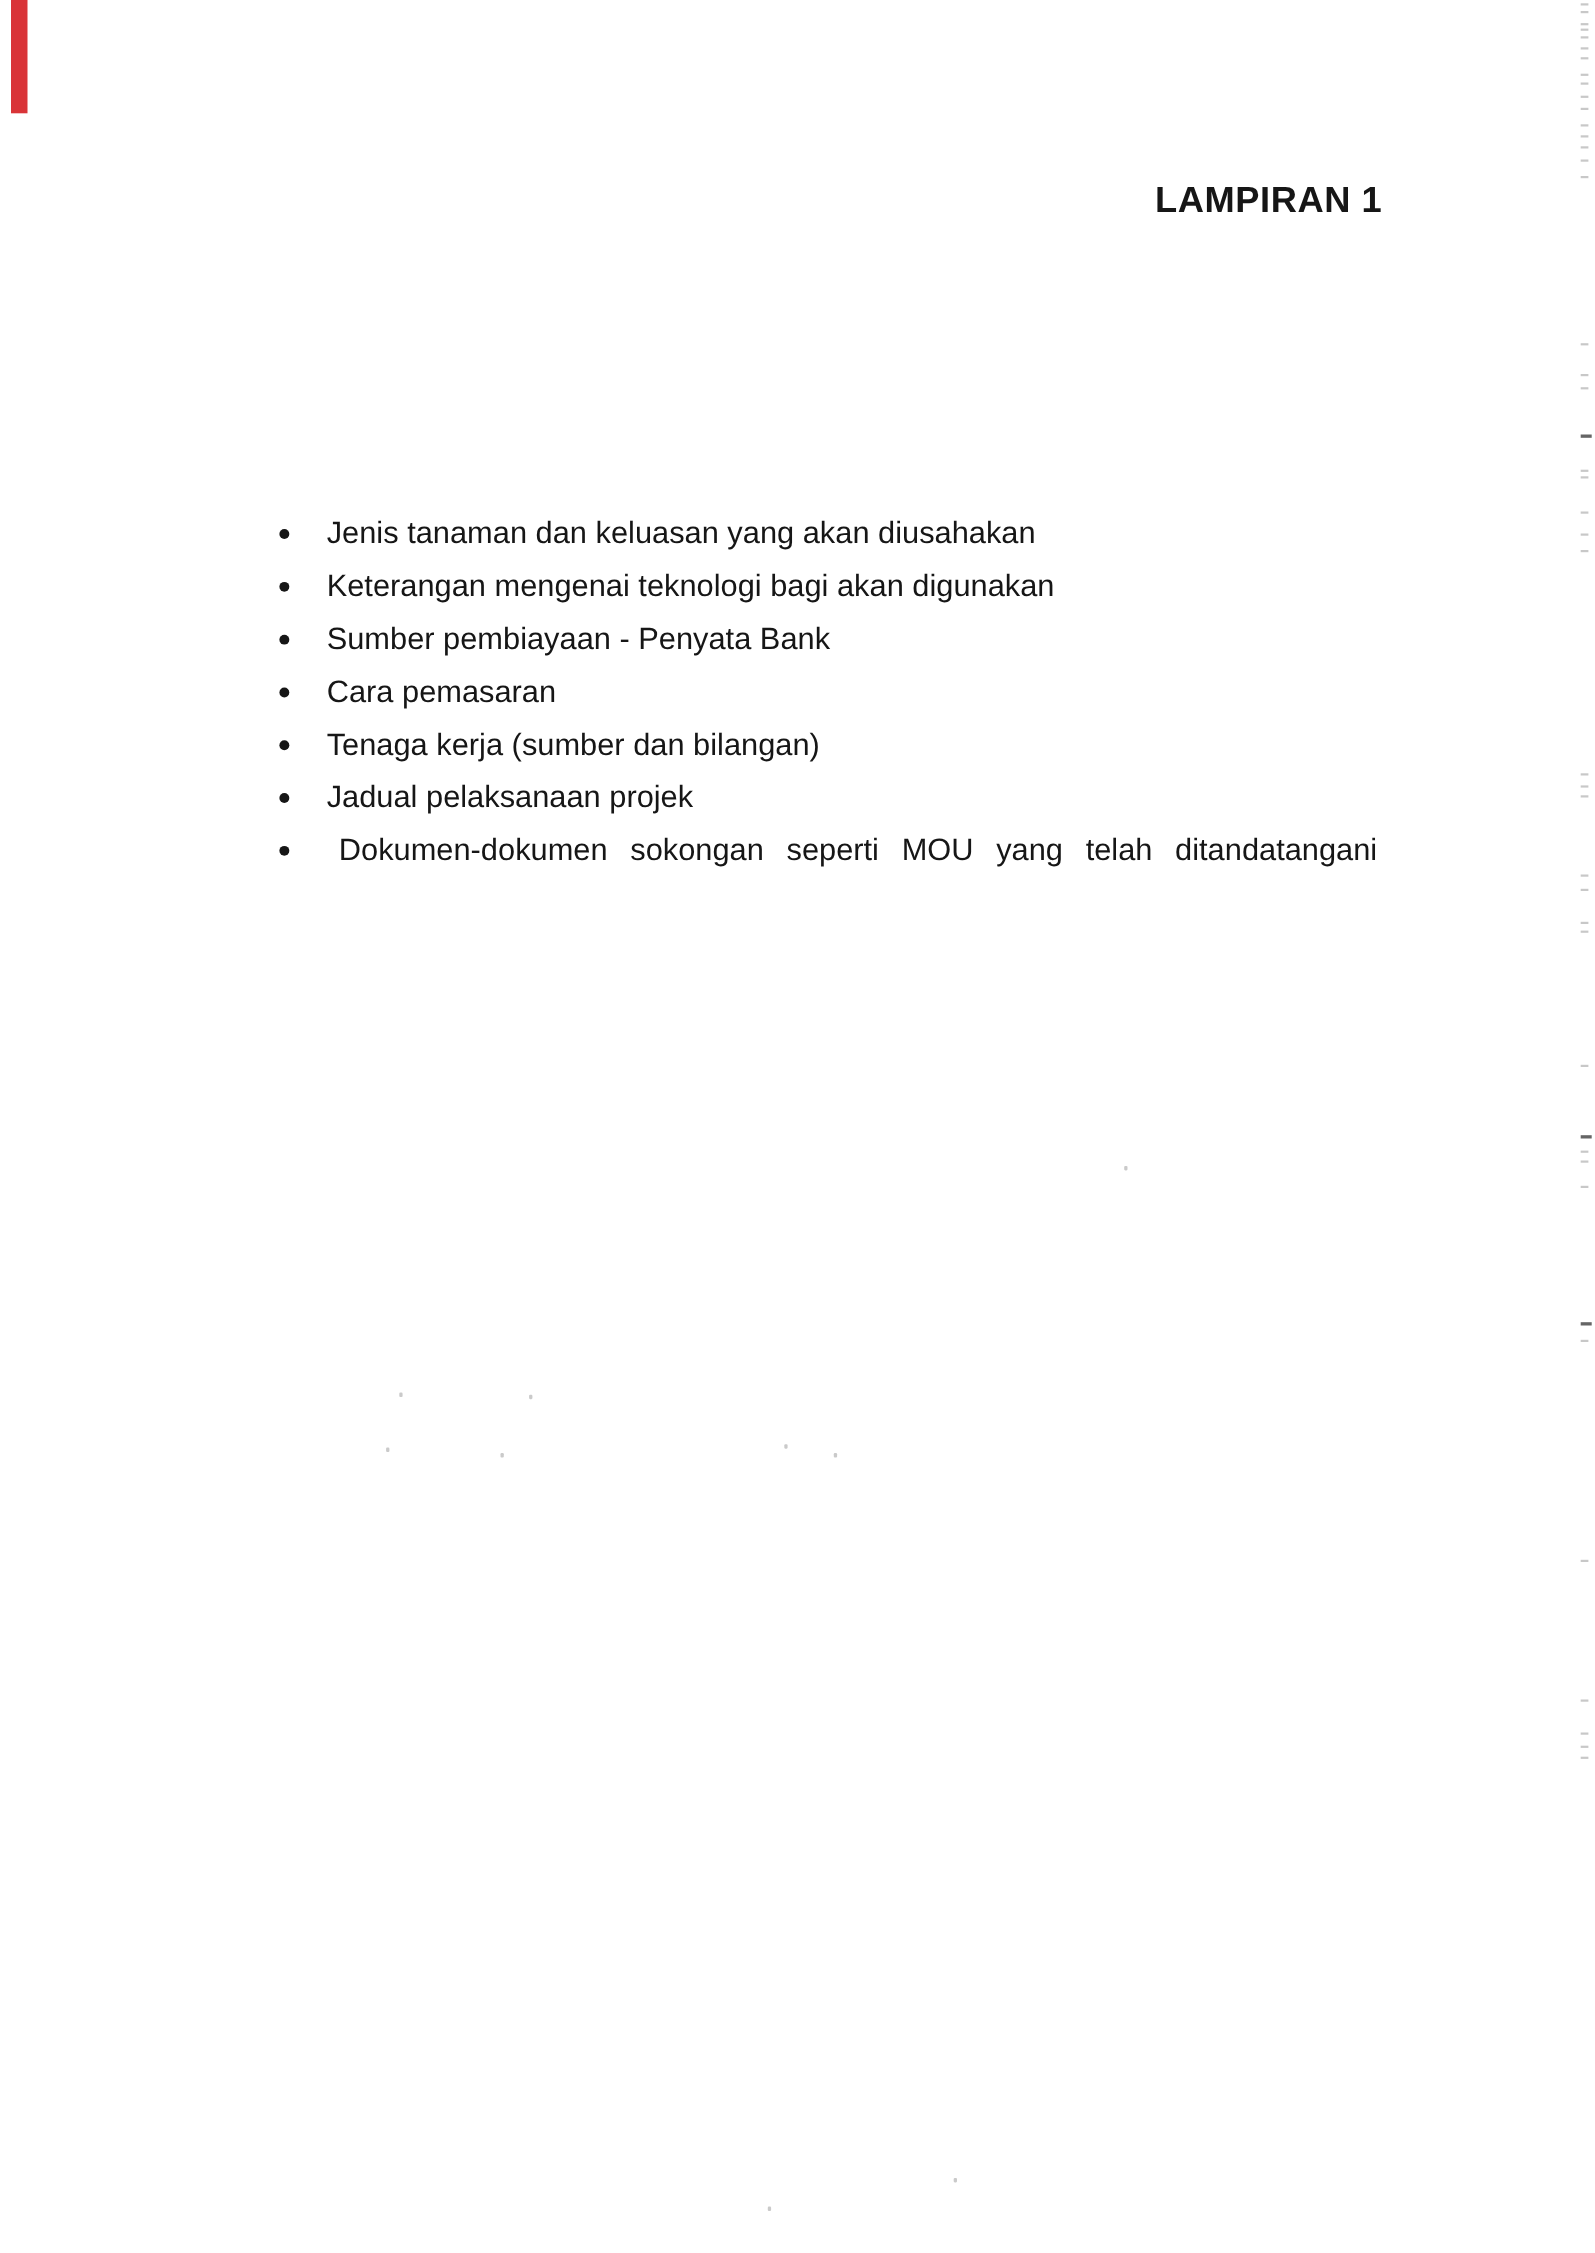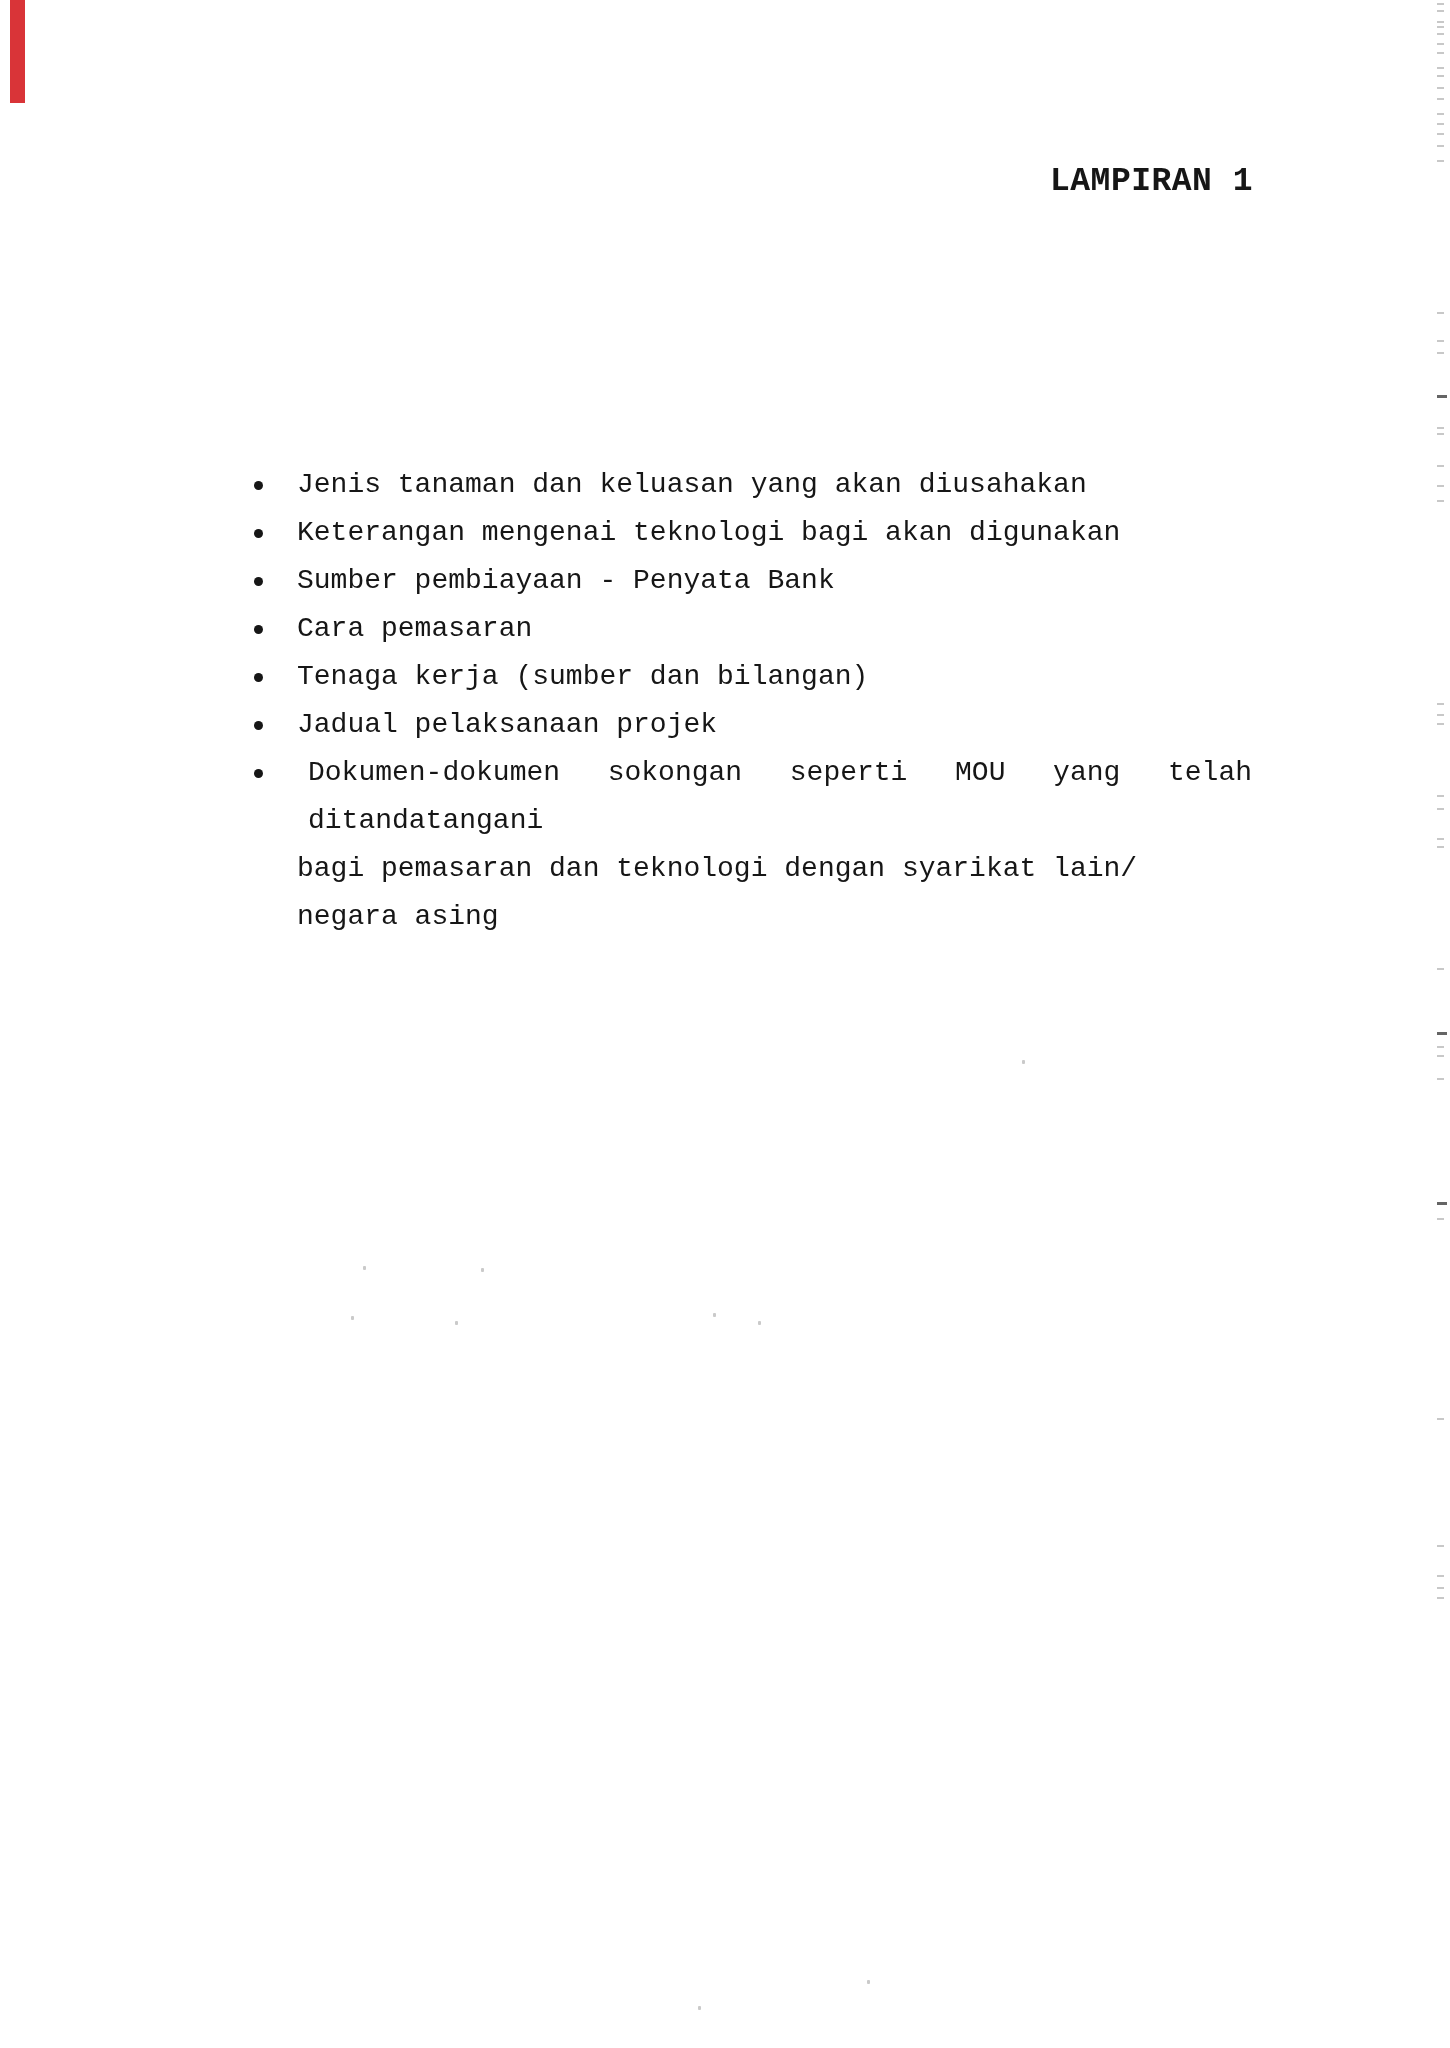"LAMPIRAN 1" .page { font-family: Liberation Mono, monospace -> Liberation Sans, sans-serif }
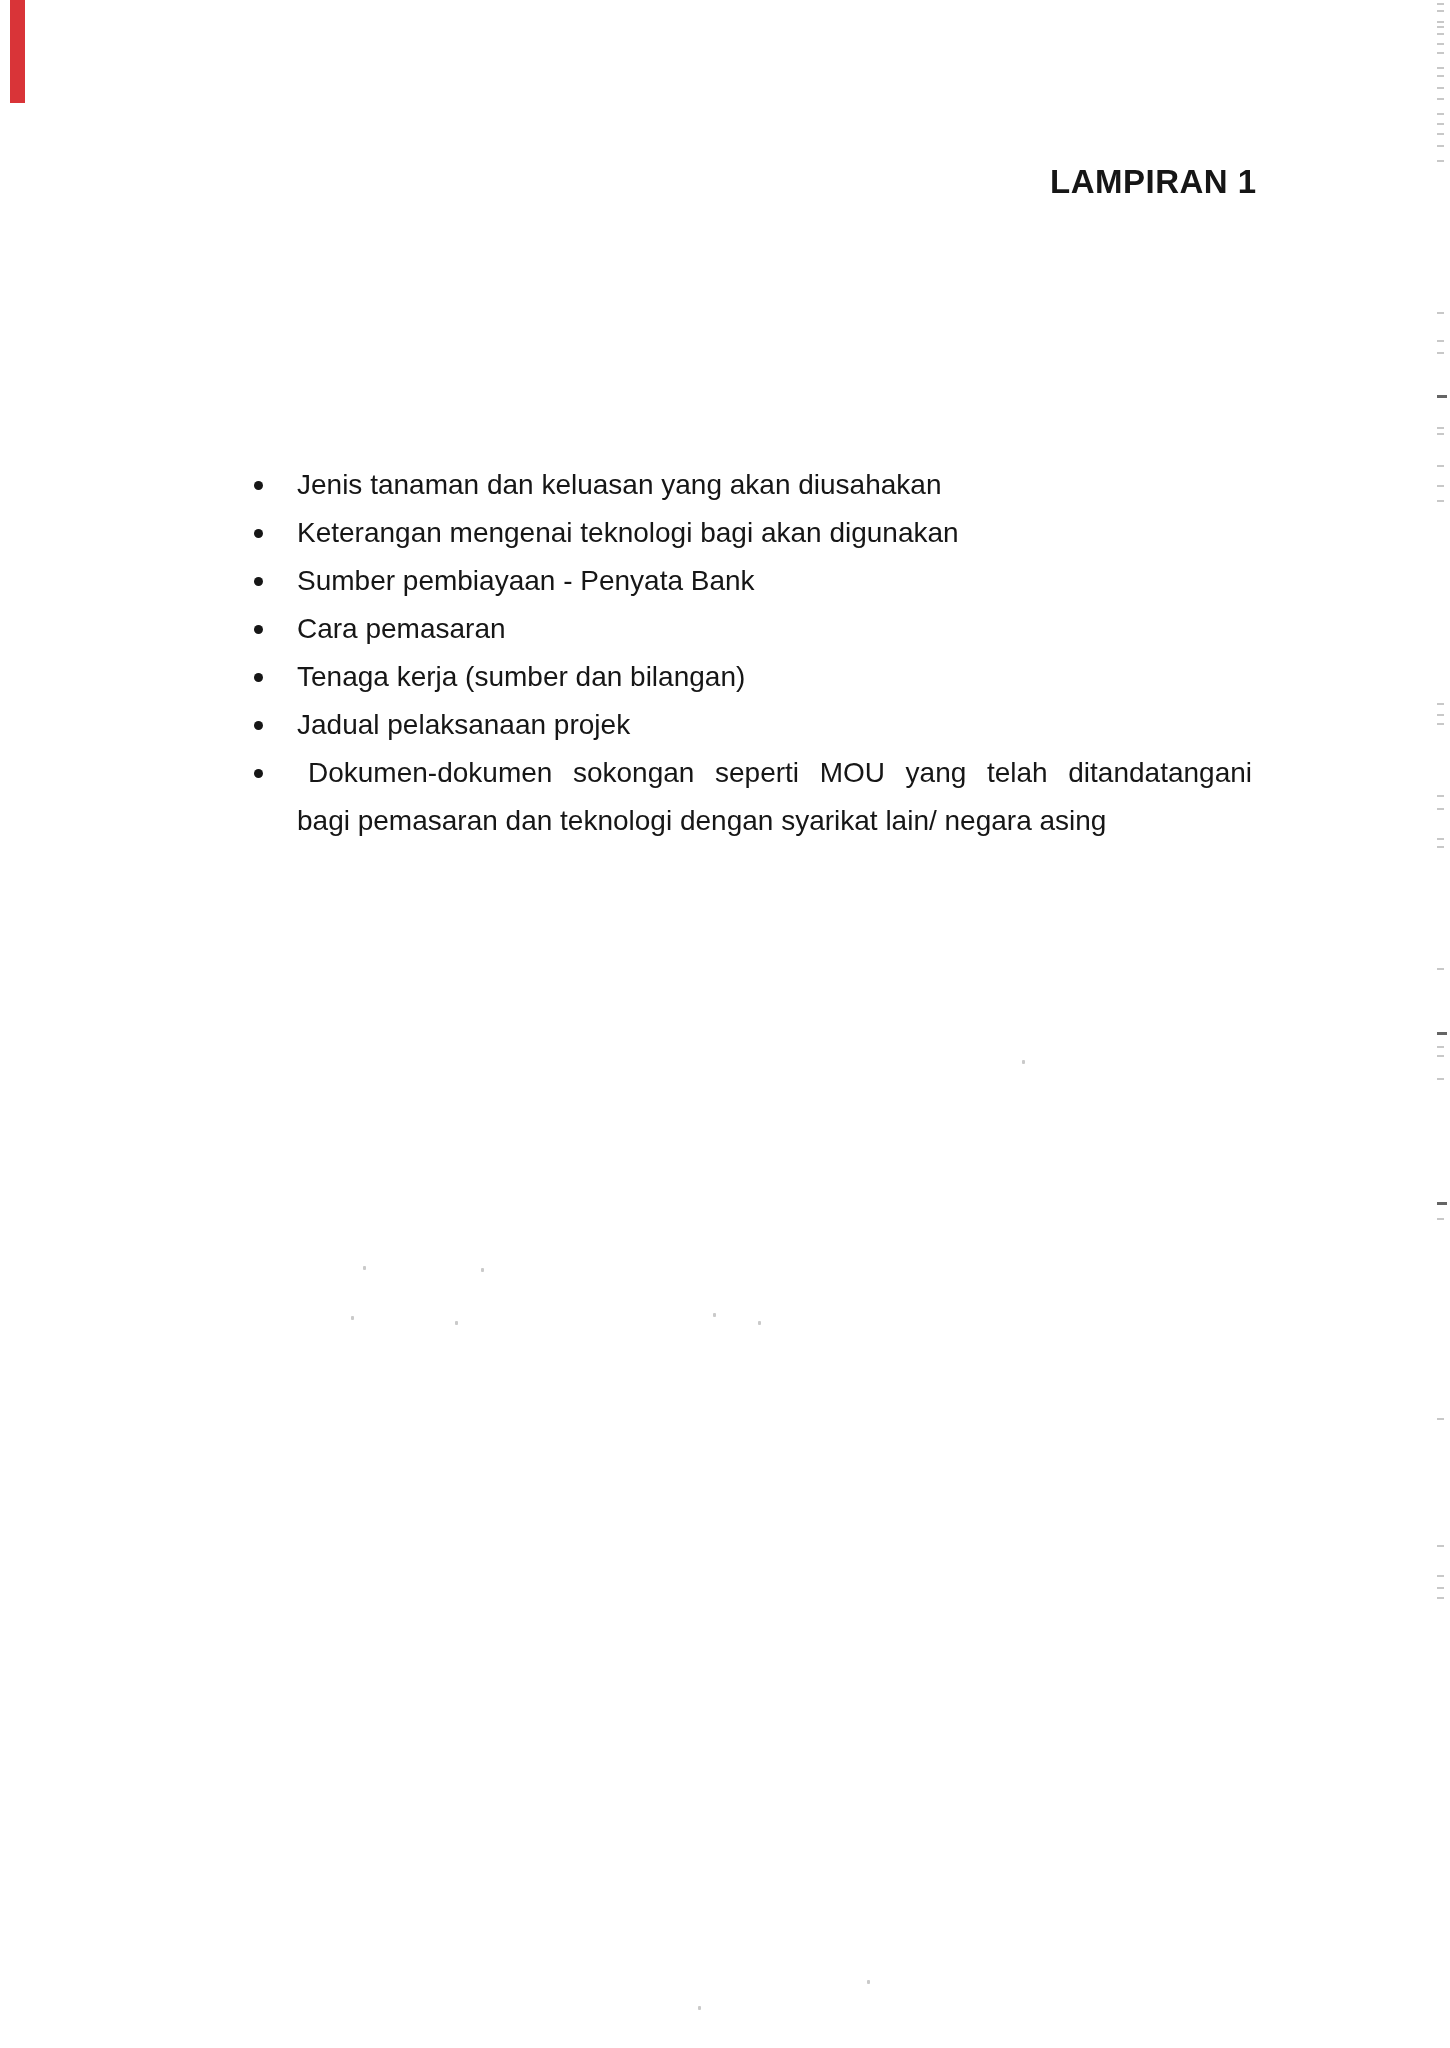"bagi pemasaran dan teknologi dengan" div.li-line { html: <div>bagi pemasaran dan teknologi dengan syarikat lain/ negara asing</div> -> none }
